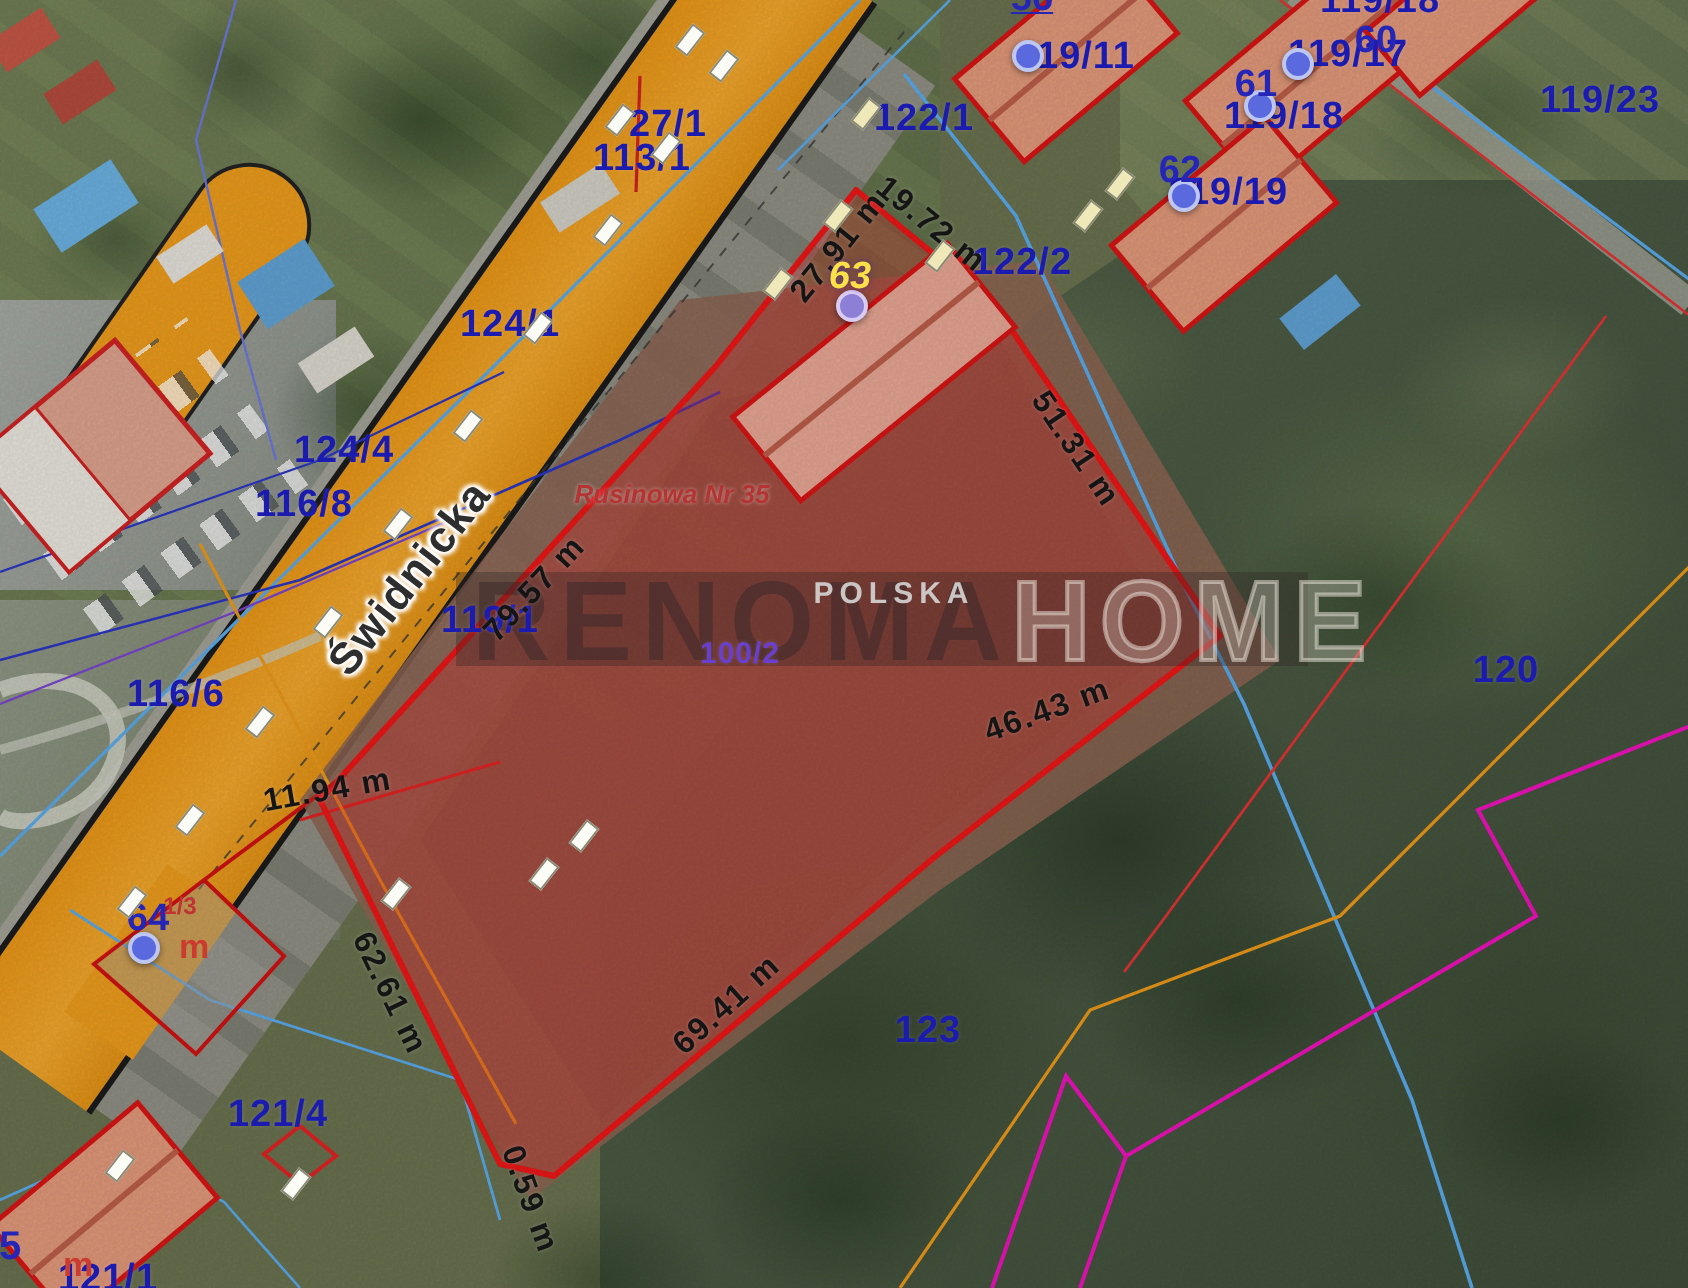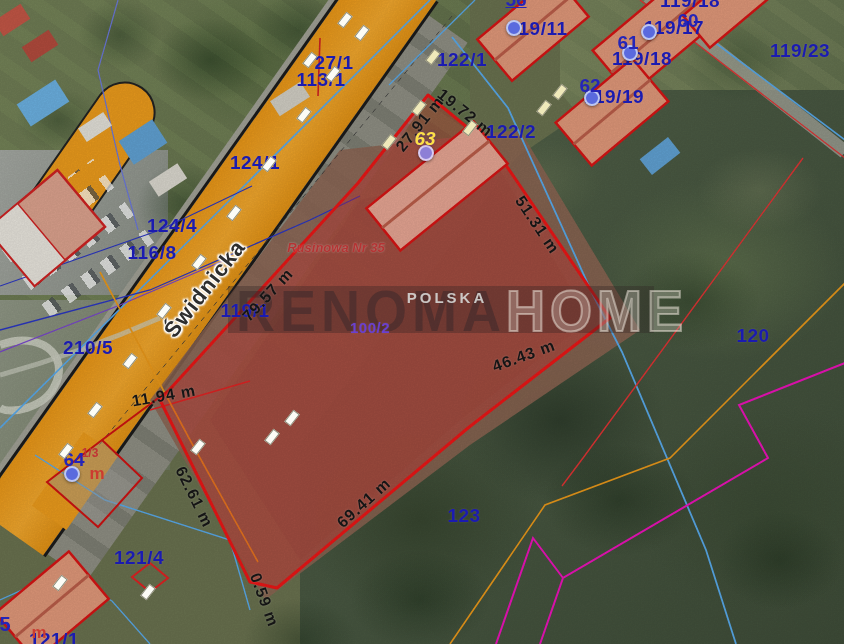"210/5" div.parcel-label { text: 210/5 -> 116/6 }
